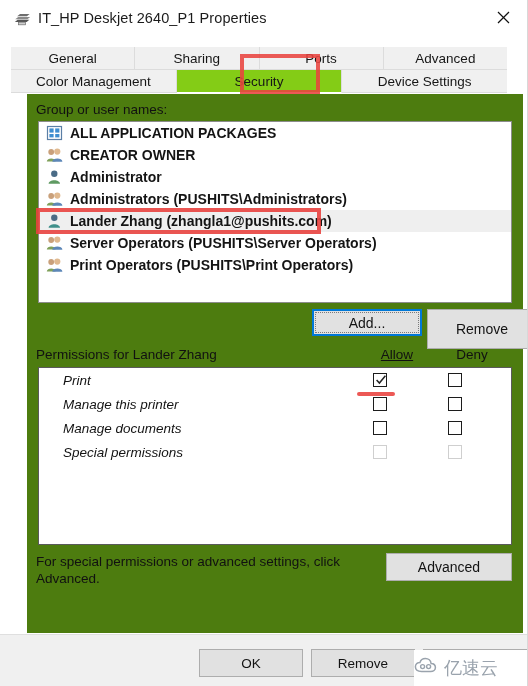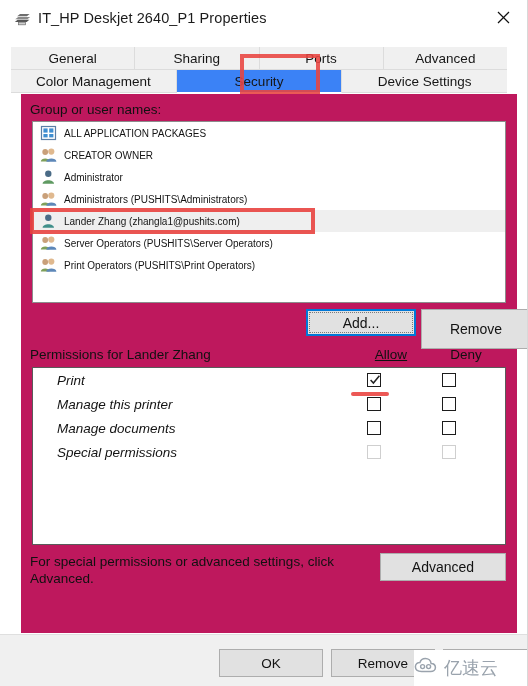"Security" .tab.selected { background: #3b82f6 -> #84cc16 }
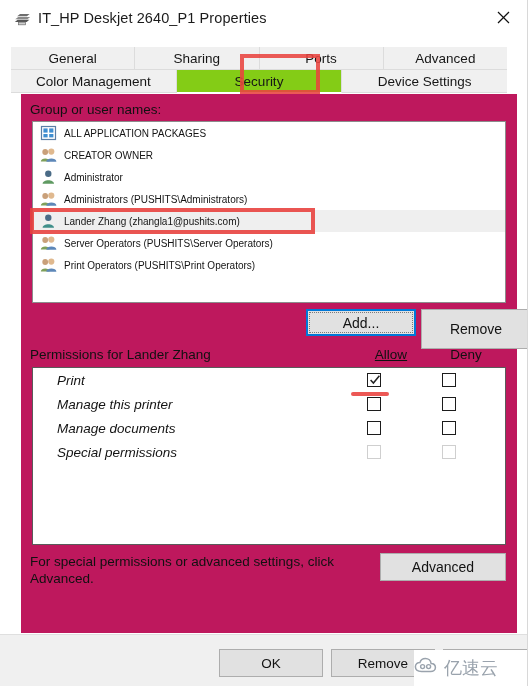"Group or user names:" #pane { background: #be185d -> #4d7c0f; left: 21px -> 27px }
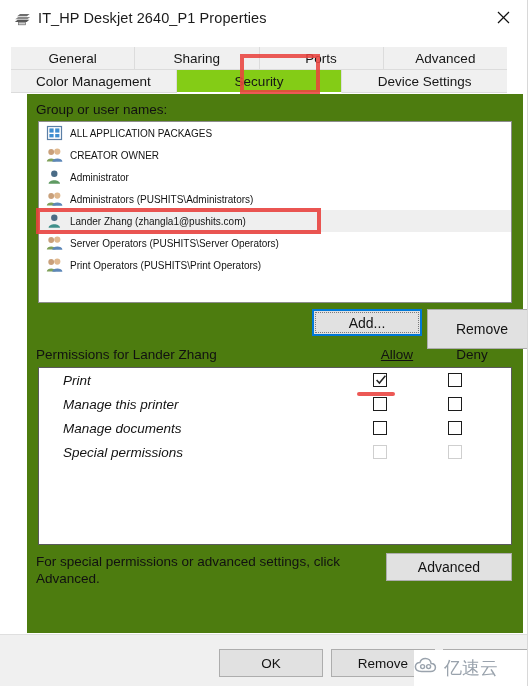"ALL APPLICATION PACKAGES" .list-row { font-size: 10px -> 14px; font-weight: none -> bold }
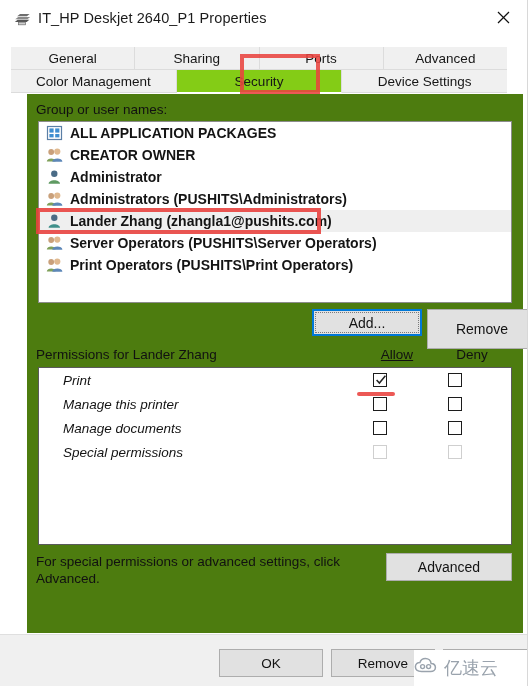"OK" .footer-btn { margin-left: 20px -> none }
